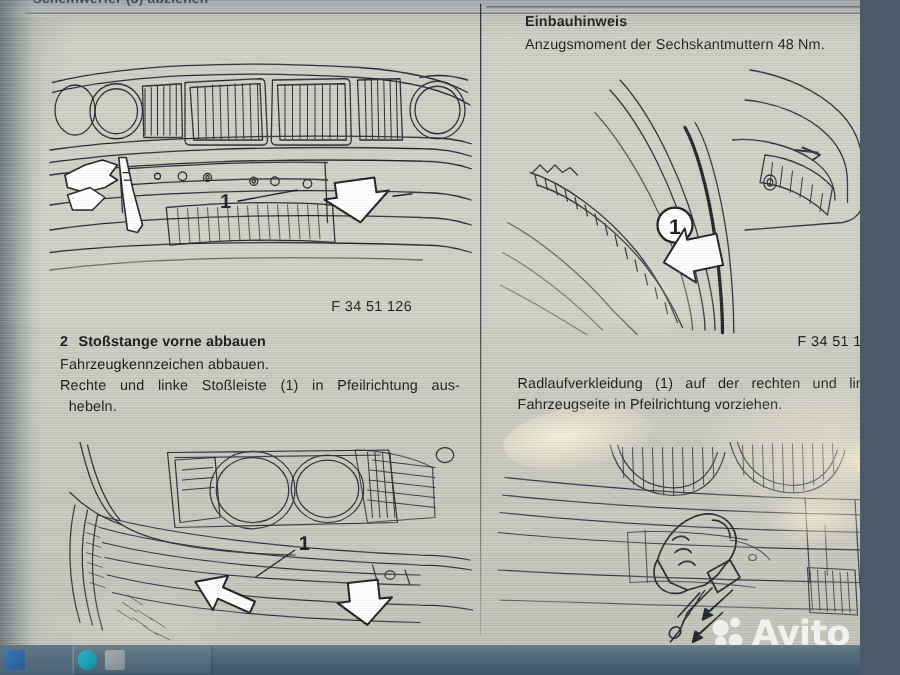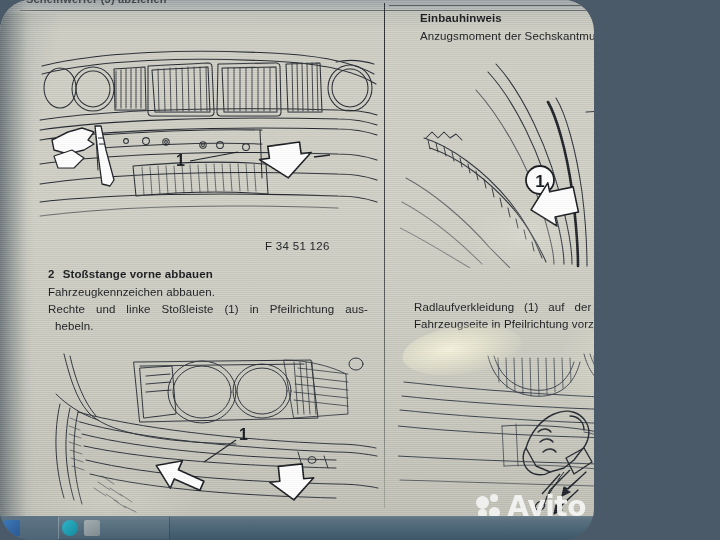"Avito" #screen { border-radius: 31px -> none; width: 594px -> 688px }
